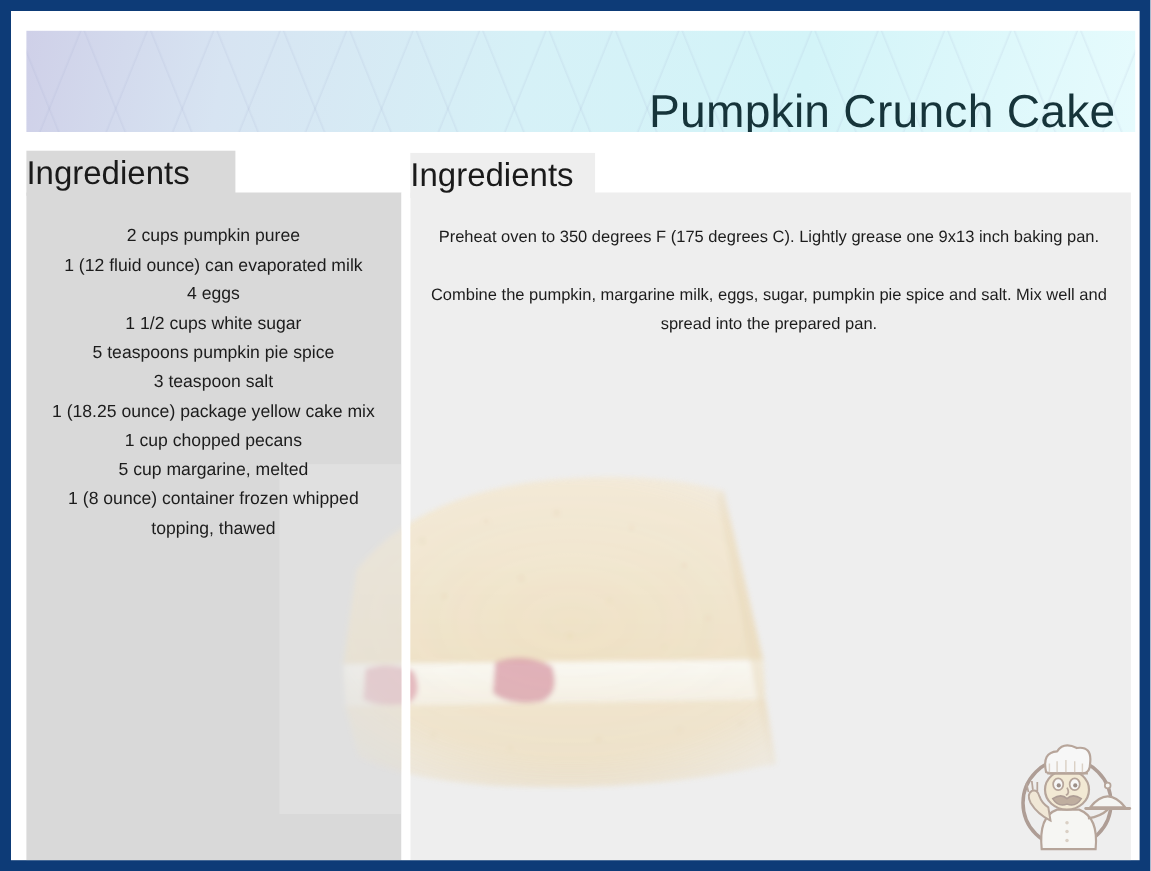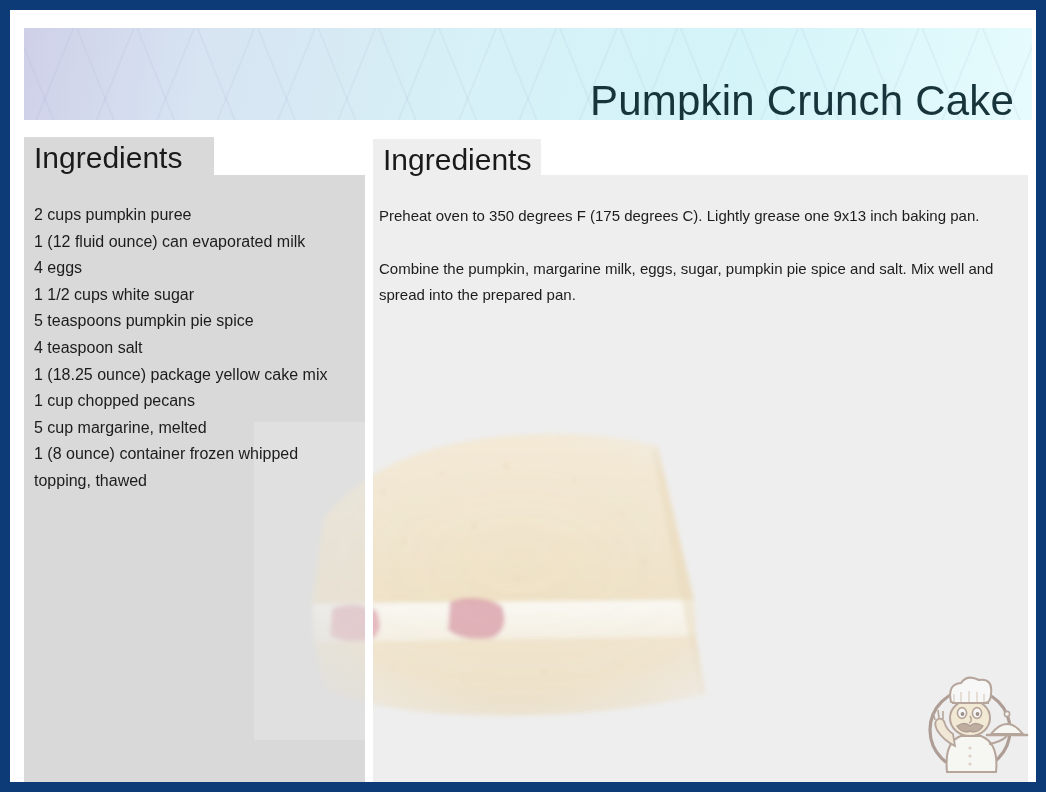"Pumpkin Crunch Cake" #page { text-align: none -> center }
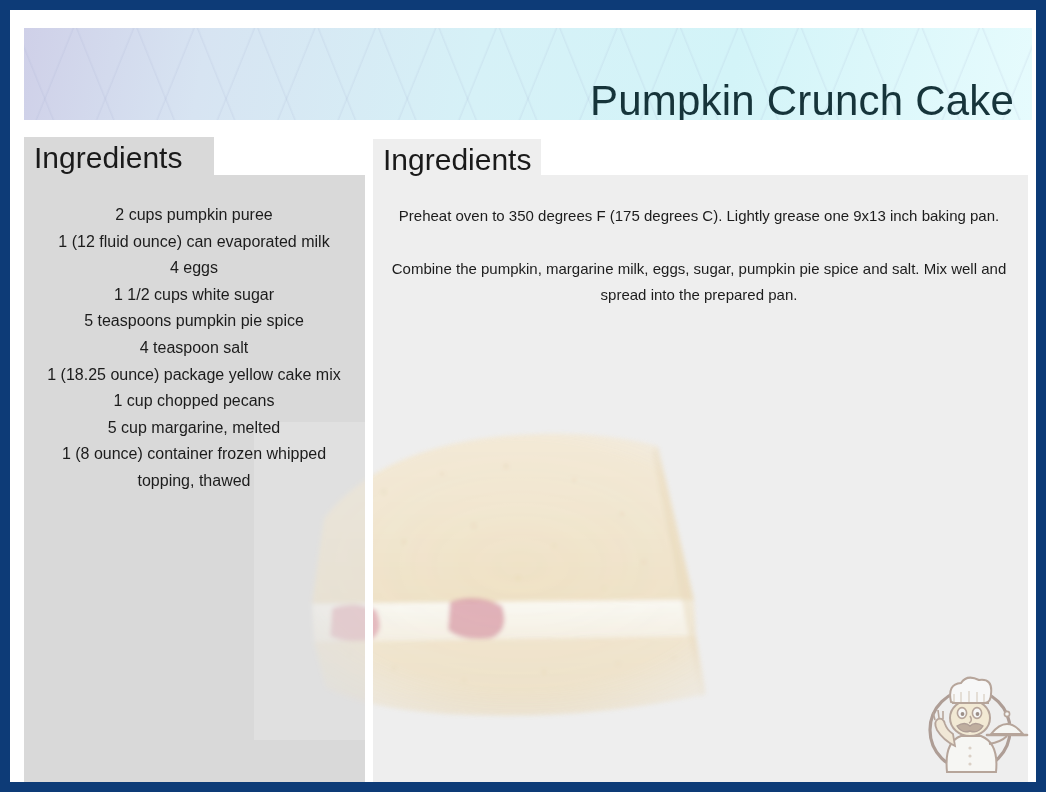"Ingredients" .tab { padding-left: 10px -> none }
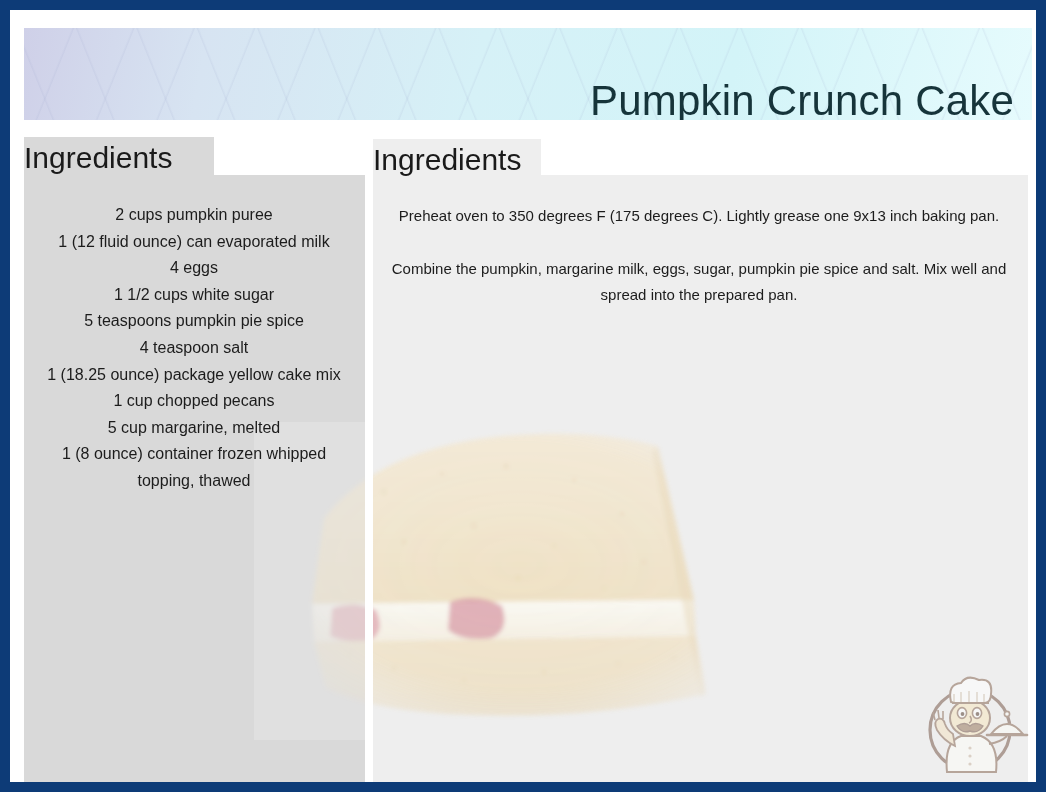"4 teaspoon salt" div.ingredient-line { text: 4 -> 3 }
